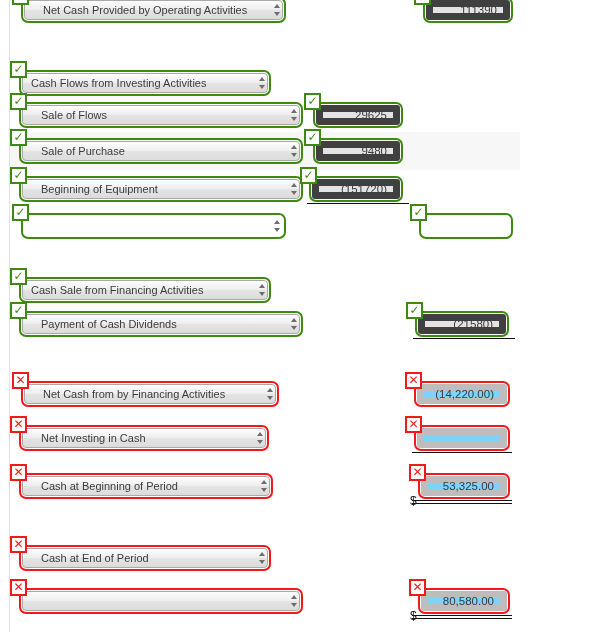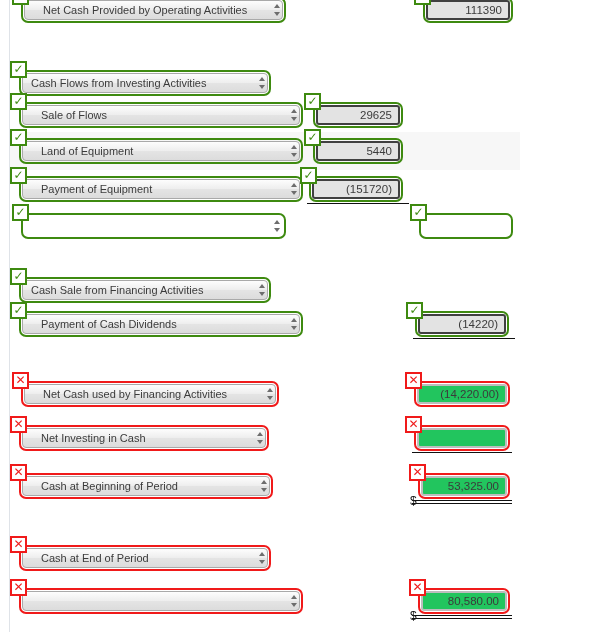"111390" .amt { border: 2px solid #404040 -> 7px solid #404040 }
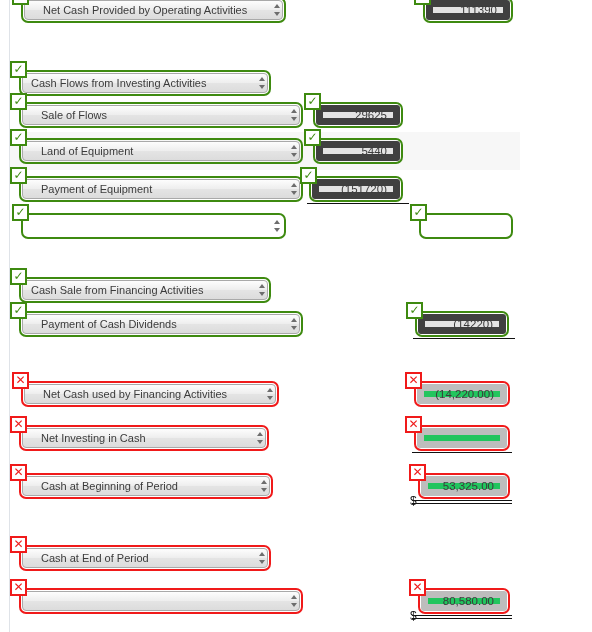"Land of Equipment" div.sel { text: Land of Equipment -> Sale of Purchase }
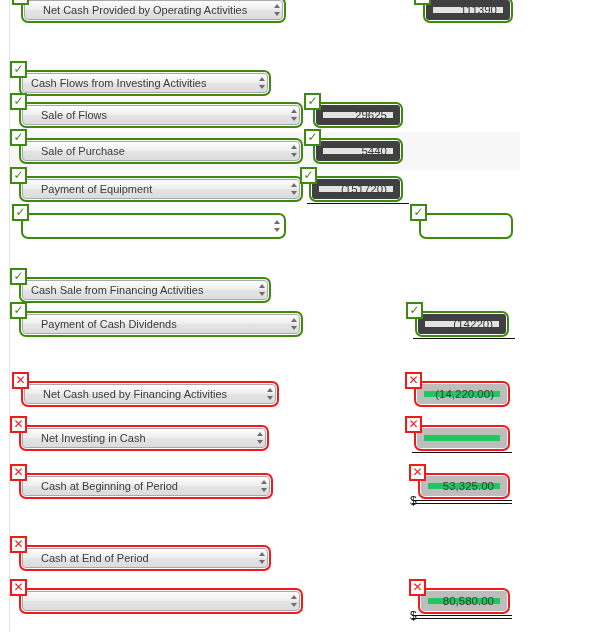"5440" div.amt { text: 5440 -> 9480 }
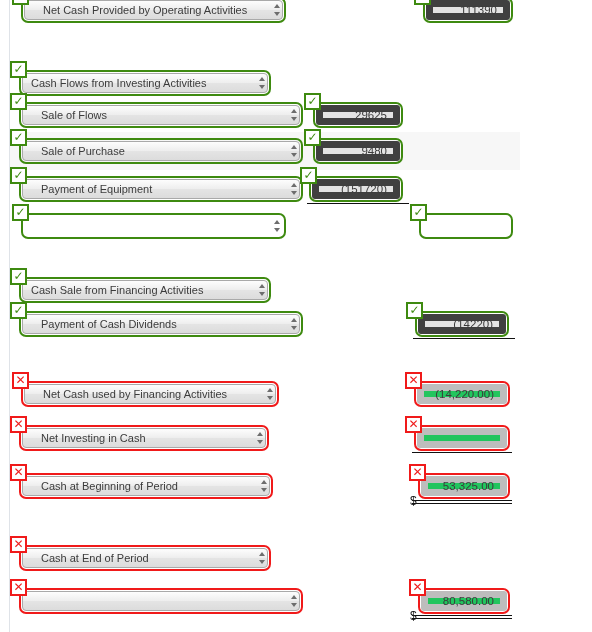"Payment of Equipment" div.sel { text: Payment -> Beginning }
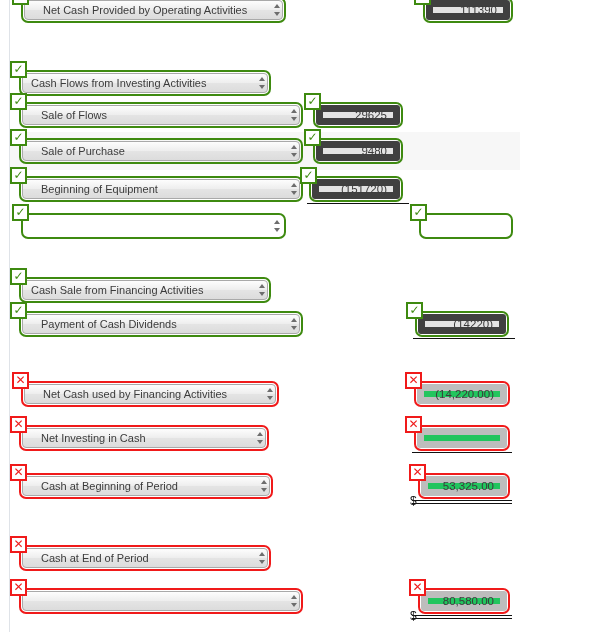"(14220)" div.amt { text: 14220 -> 21580 }
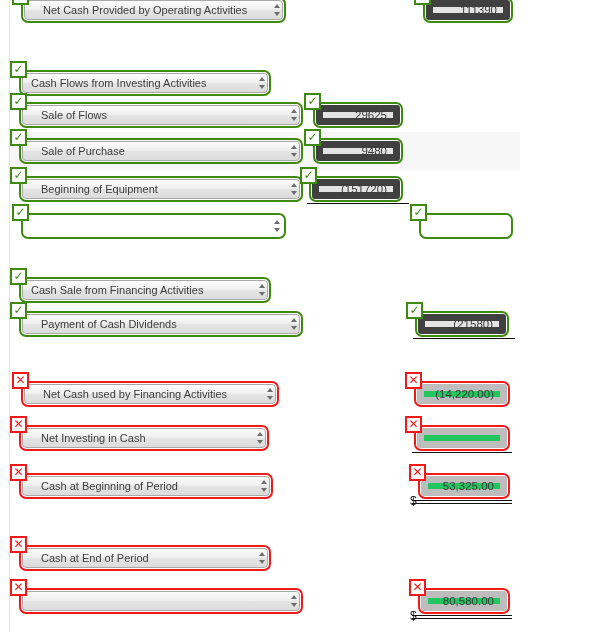"Net Cash used by Financing" div.sel { text: used -> from }
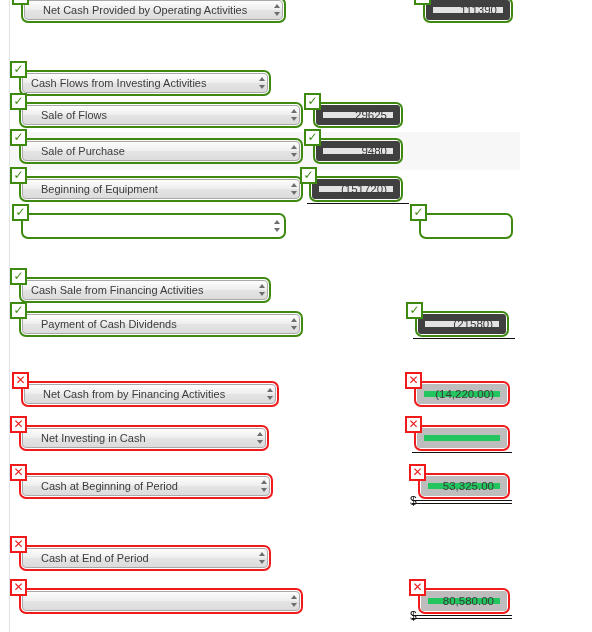"(14,220.00)" .field.bad .amt { background: #22c55e -> #7dd3fc }
